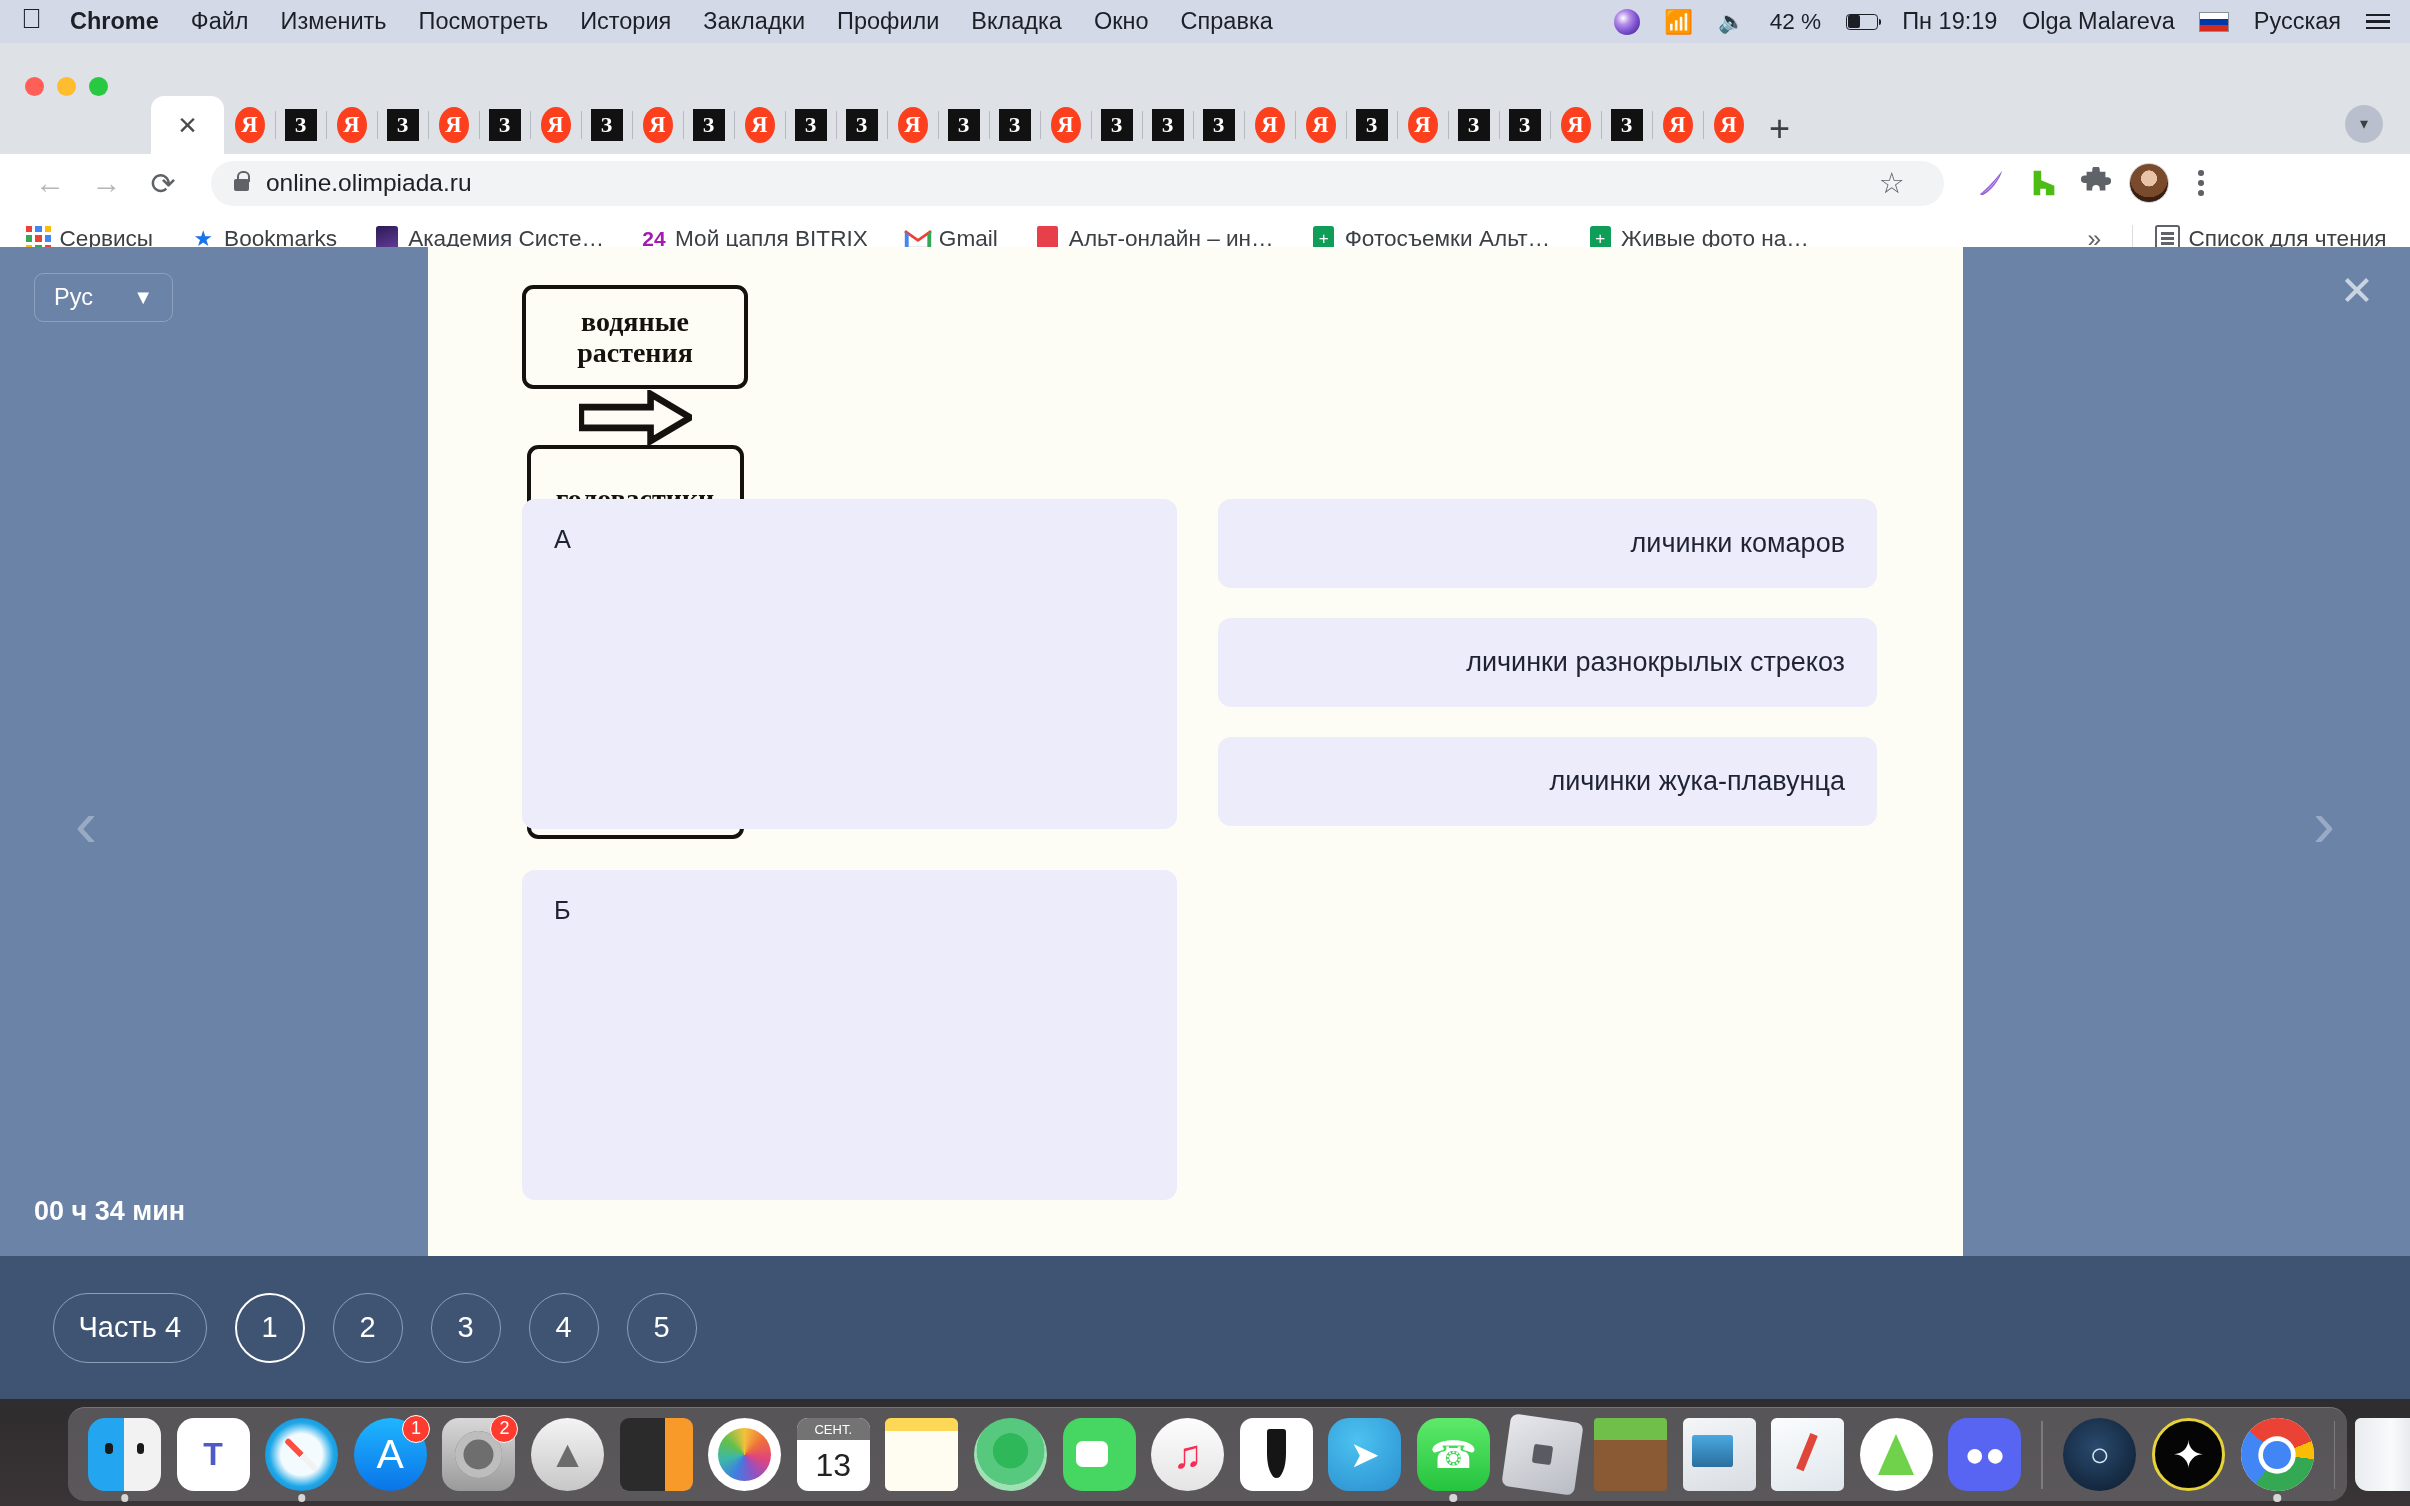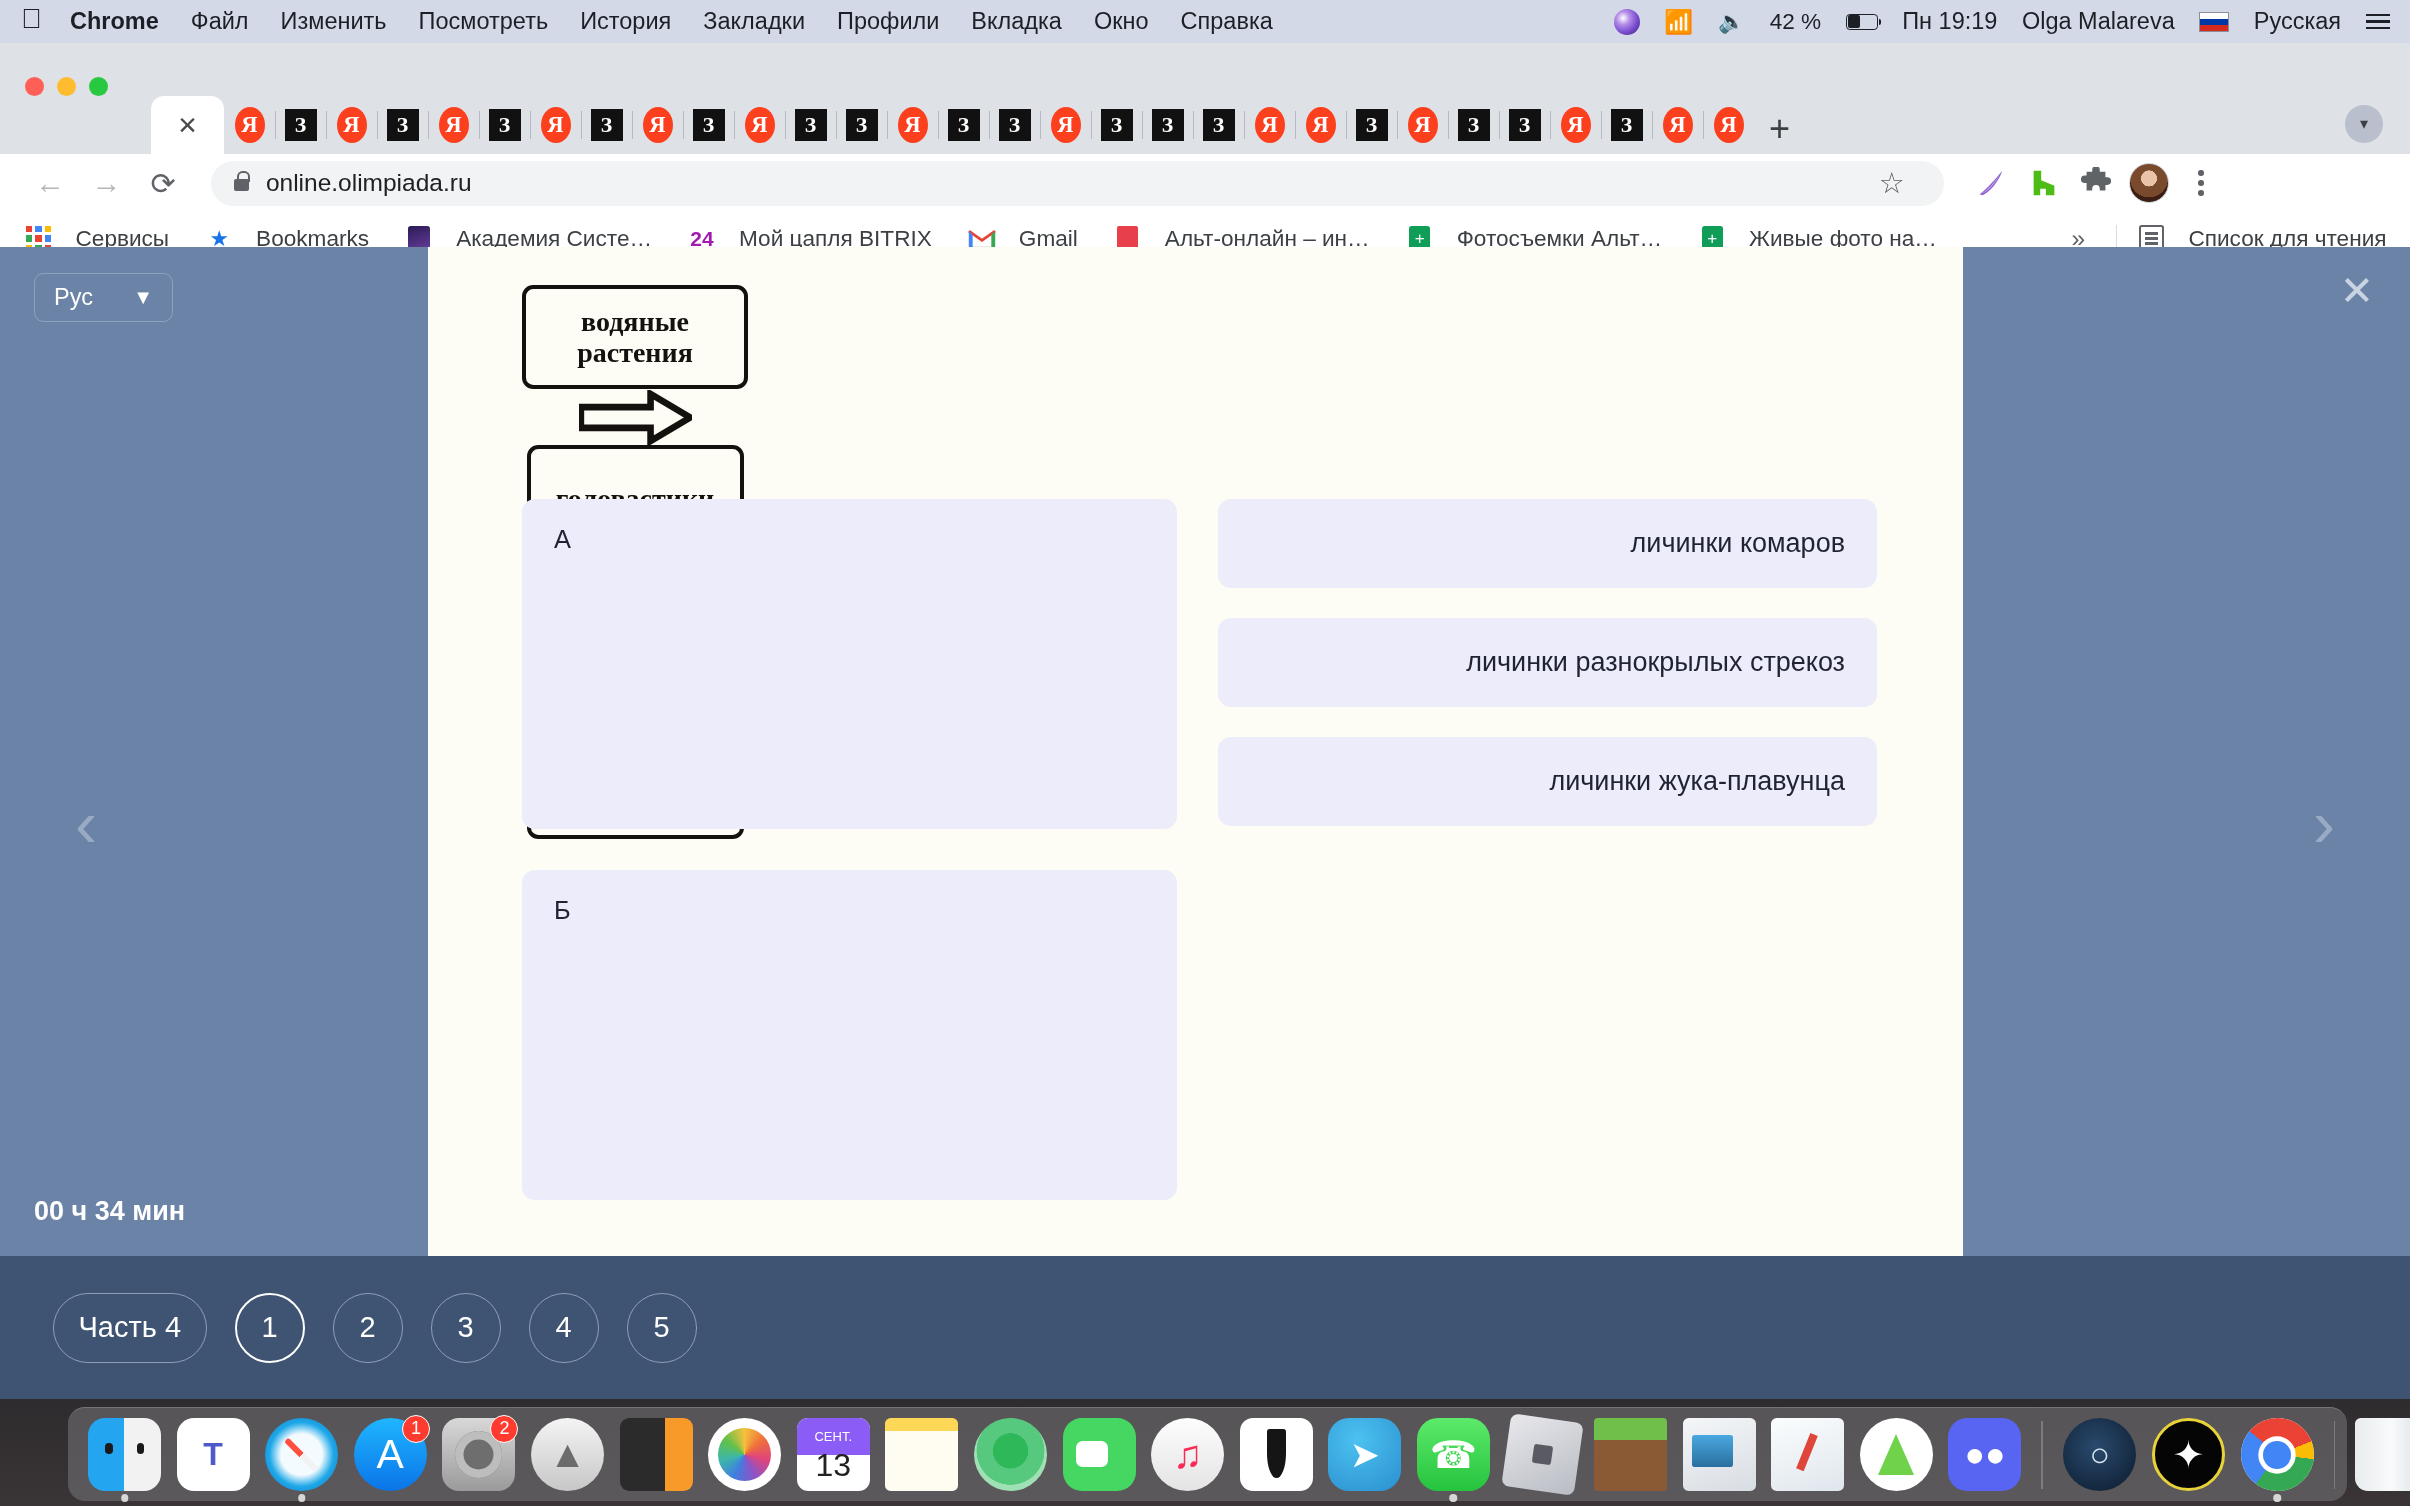"Сервисы" .bm { gap: 23px -> 7px }
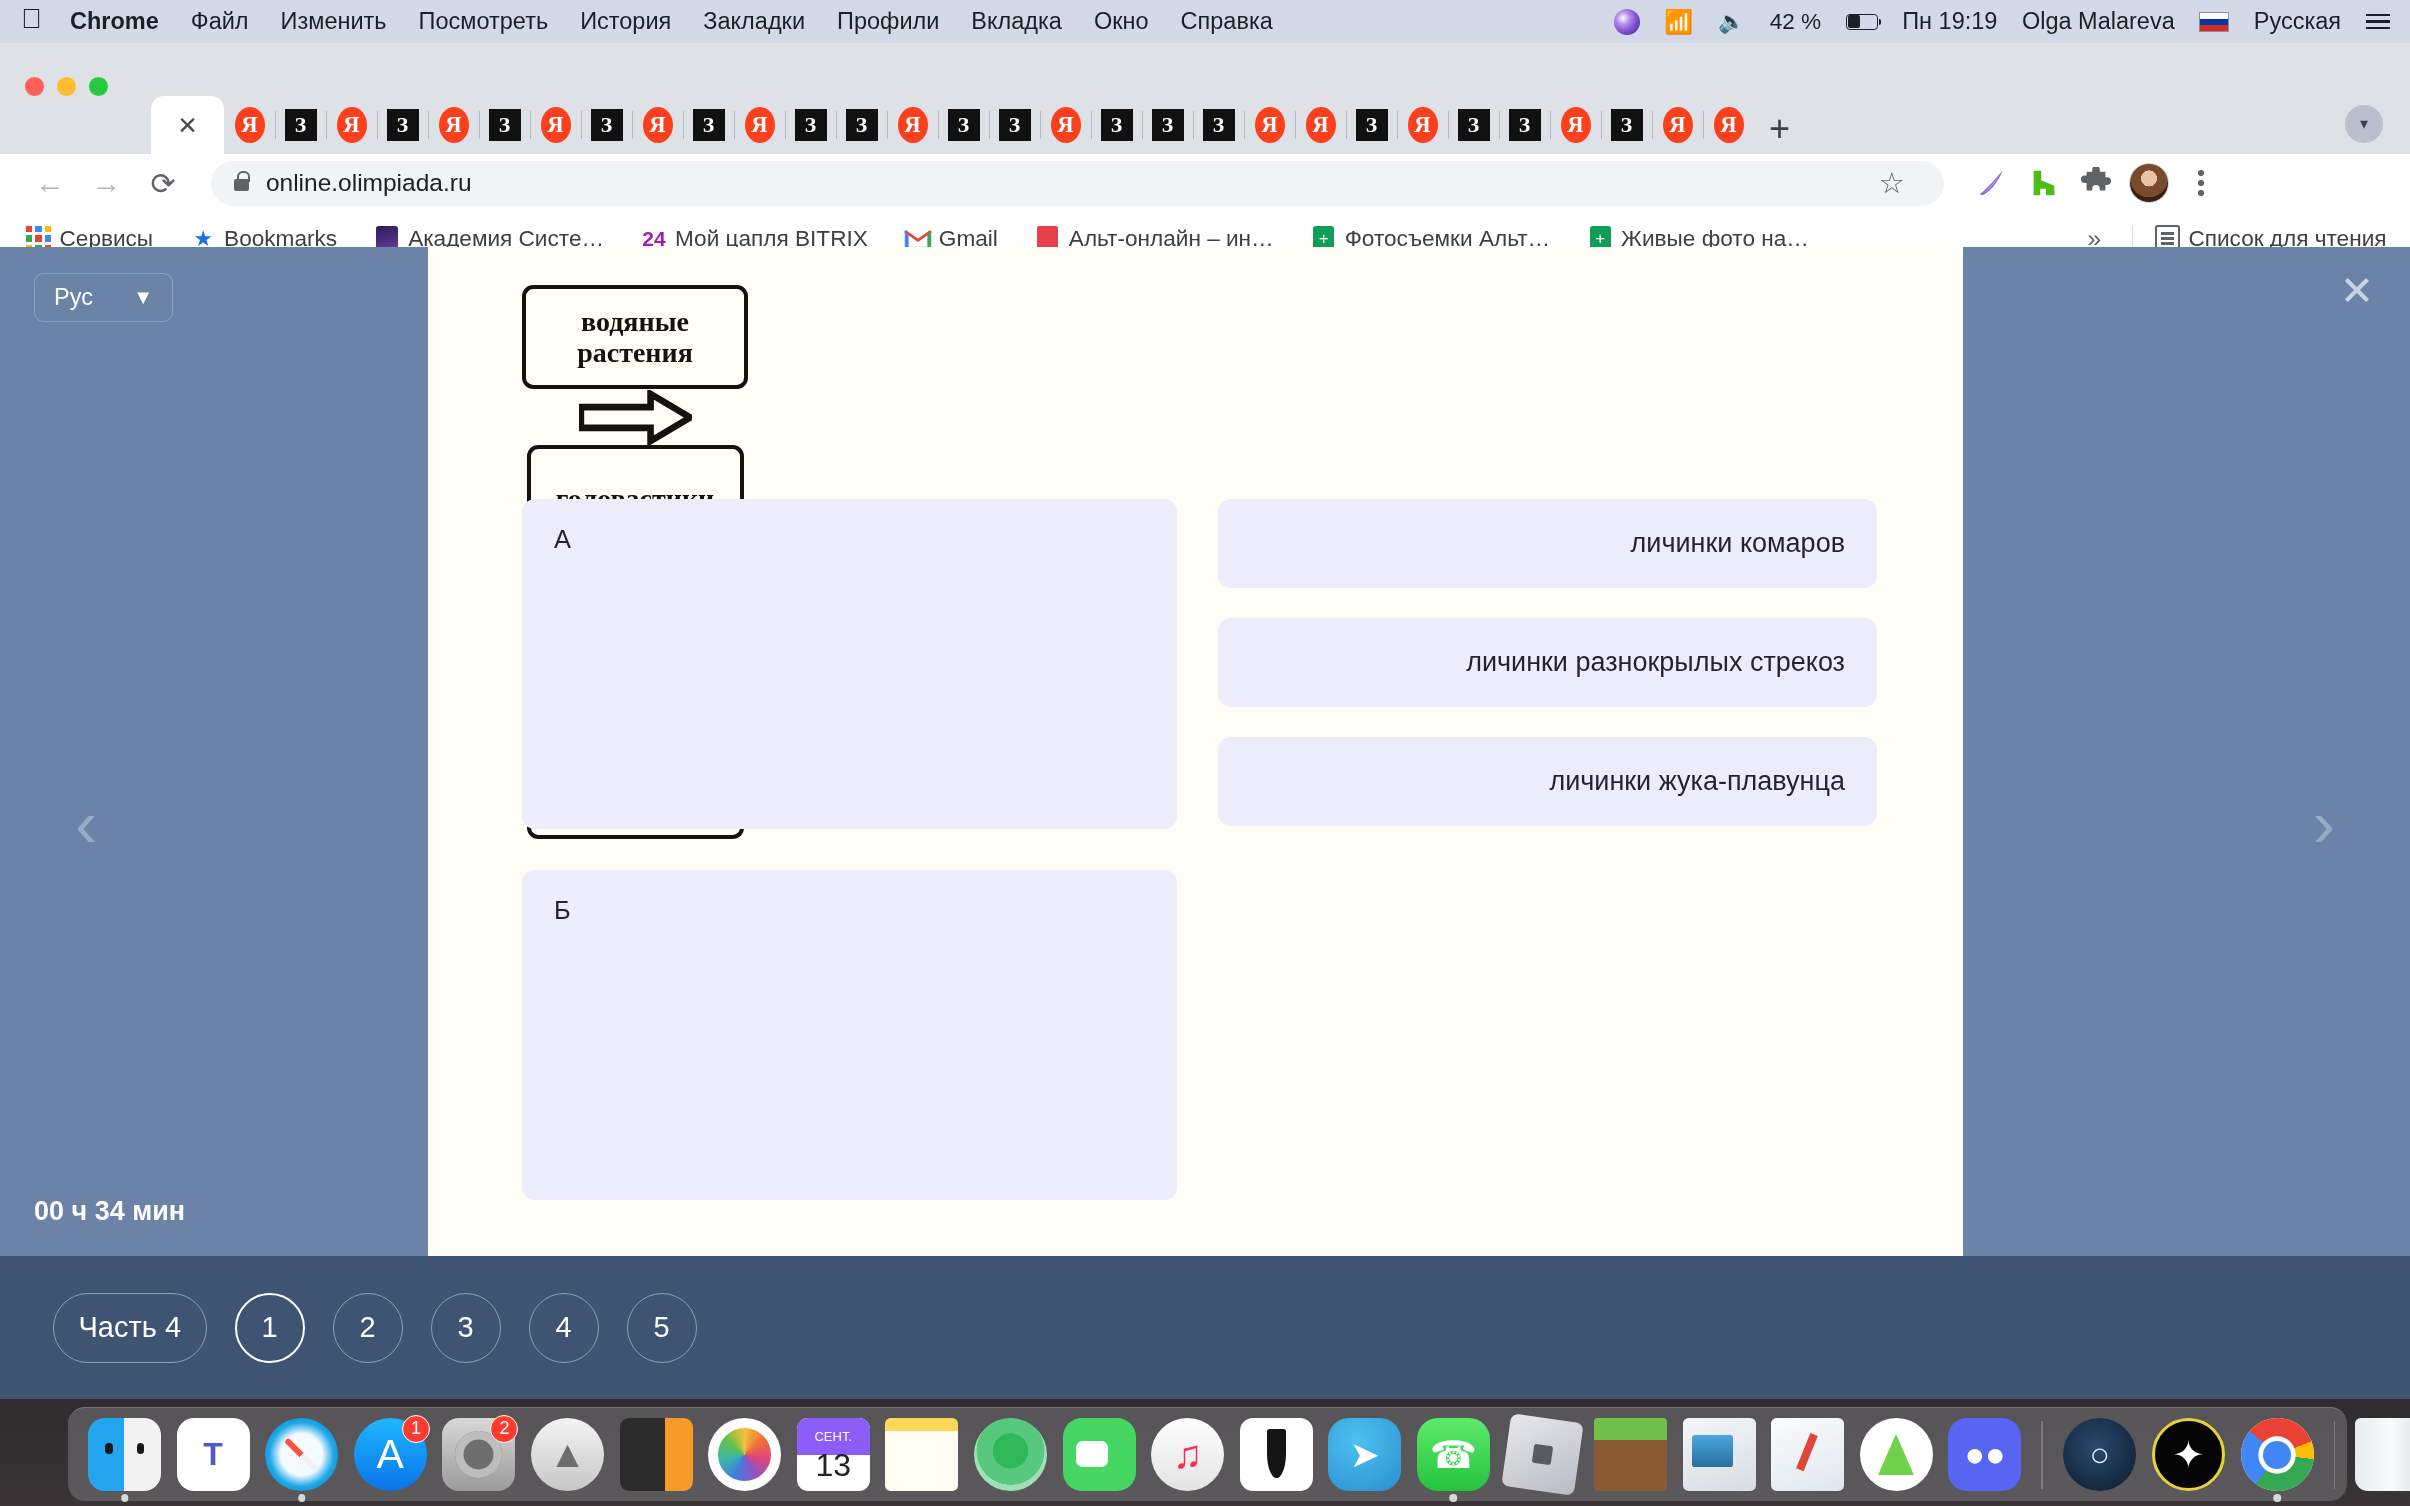"СЕНТ." .cal-top { background: #8b5cf6 -> #737373; height: 37px -> 22px }
